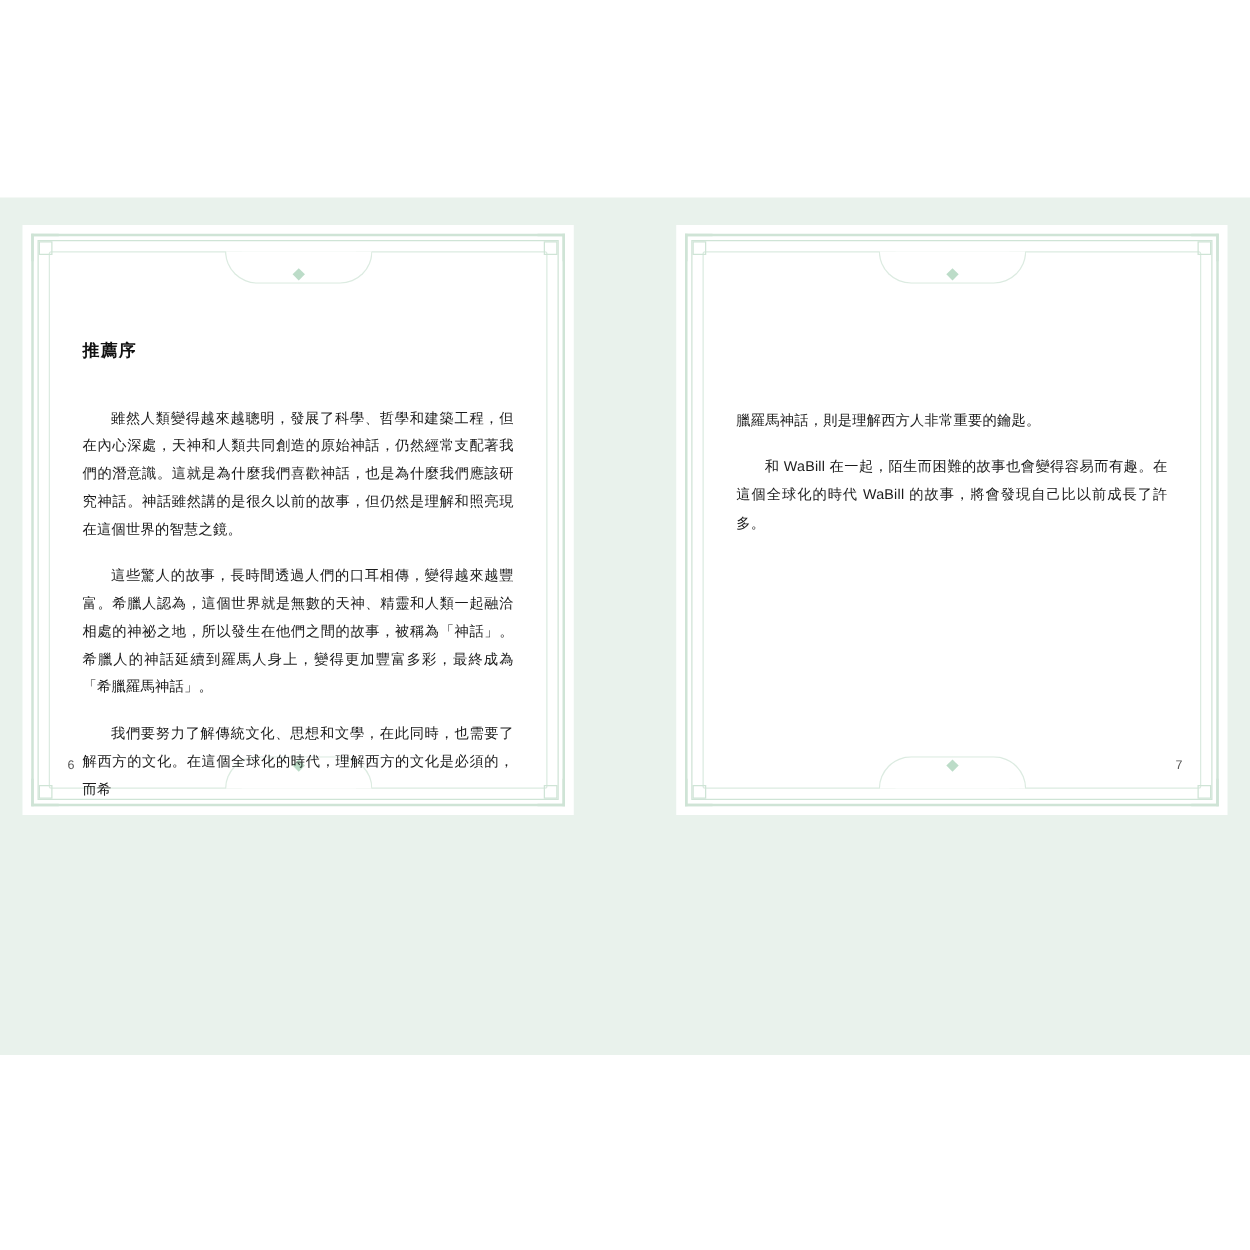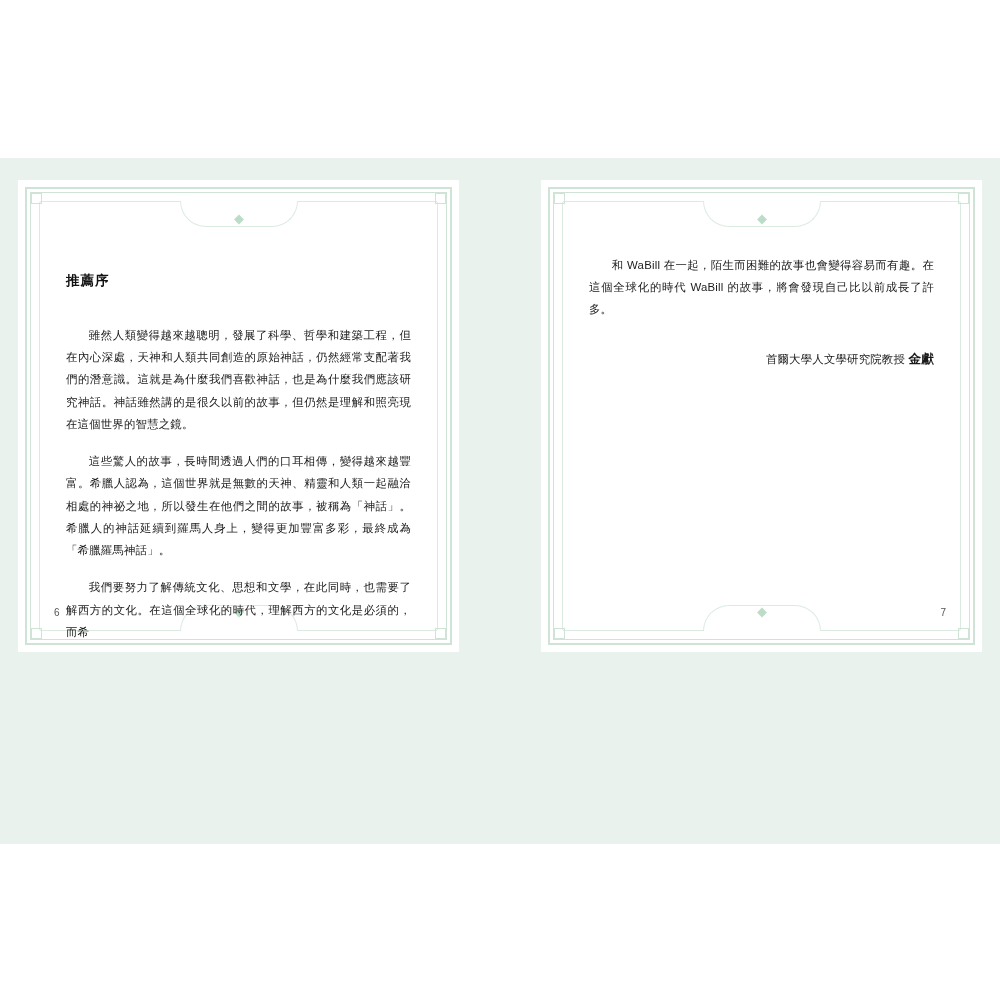"臘羅馬神話，則是理解西方人非常重要的鑰匙。" p.para { html: none -> <p>臘羅馬神話，則是理解西方人非常重要的鑰匙。</p> }
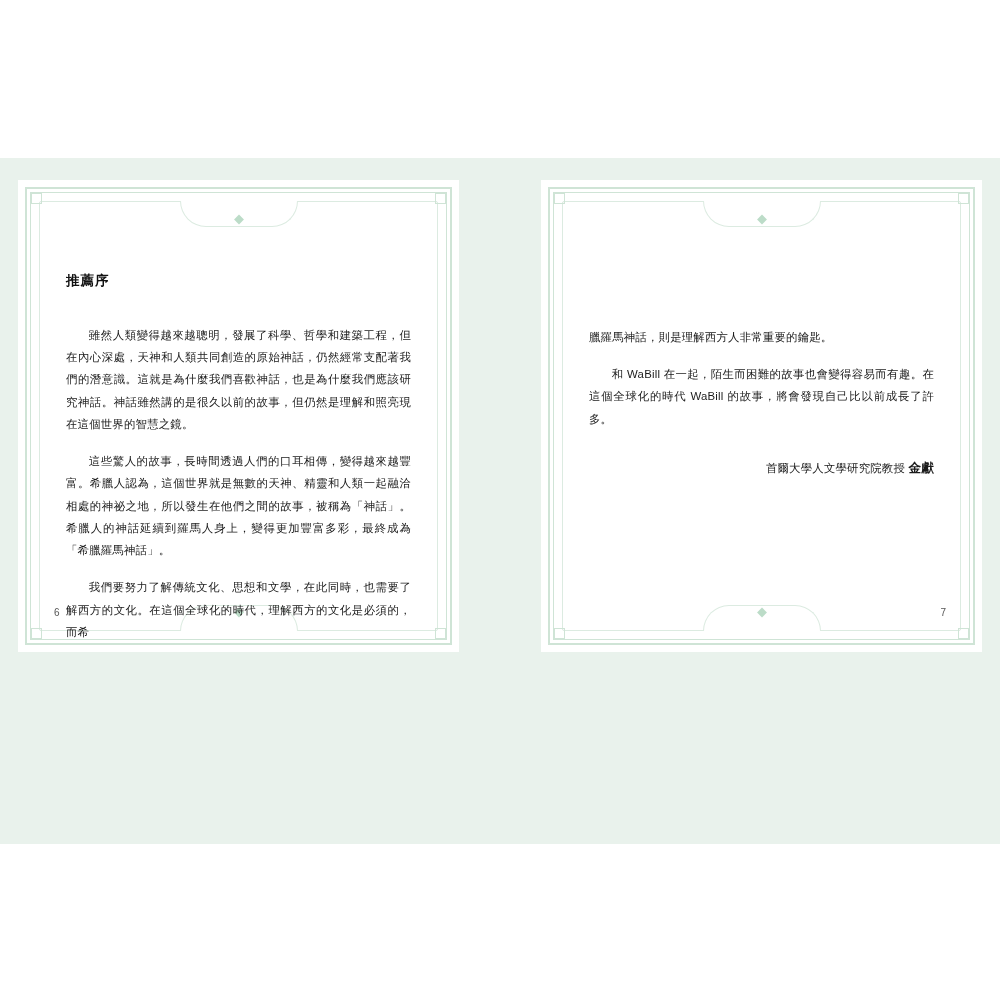"首爾大學人文學研究院教授 金獻" div.signature { html: <div> <span>首爾大學人文學研究院教授</span> <b>金獻</b> </div> -> none }
